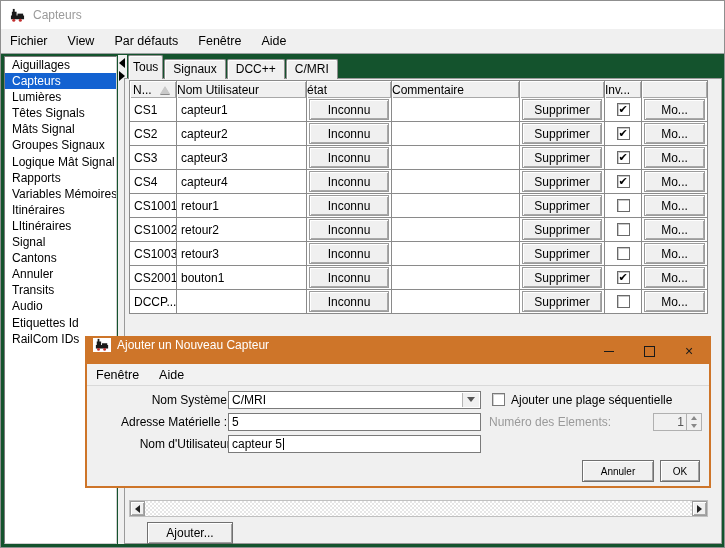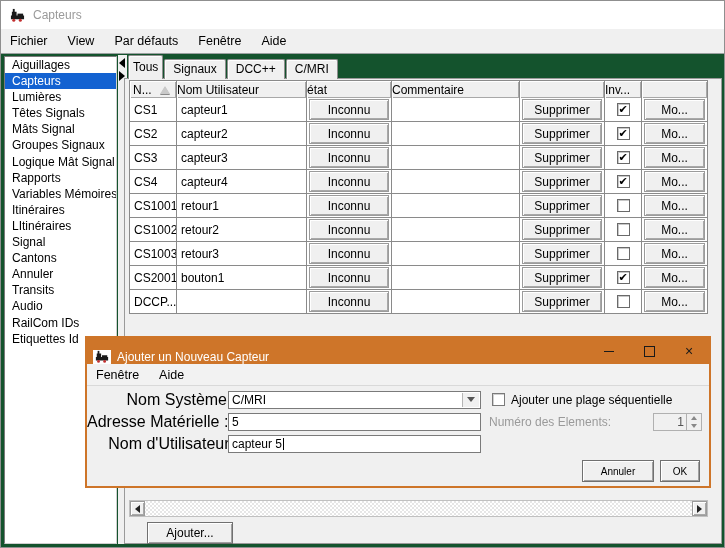"RailCom IDs" div.side-item { order: before "Etiquettes Id" -> after "Etiquettes Id" }
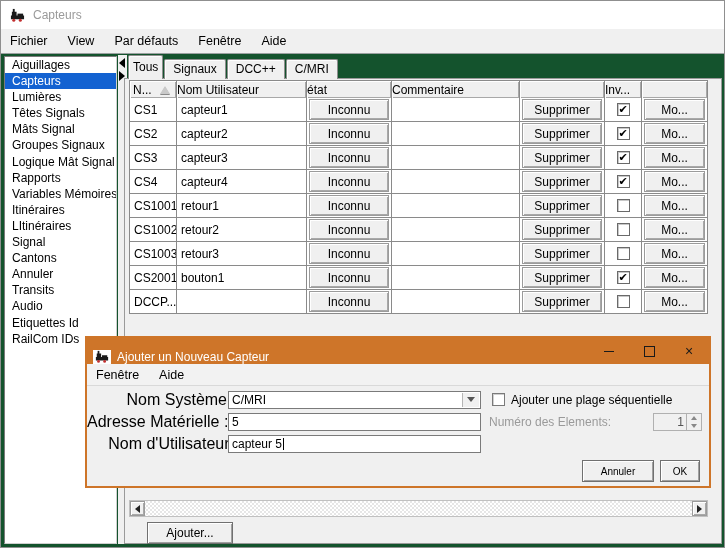"Ajouter un Nouveau Capteur" .dlg-titlebar { align-items: flex-end -> flex-start }
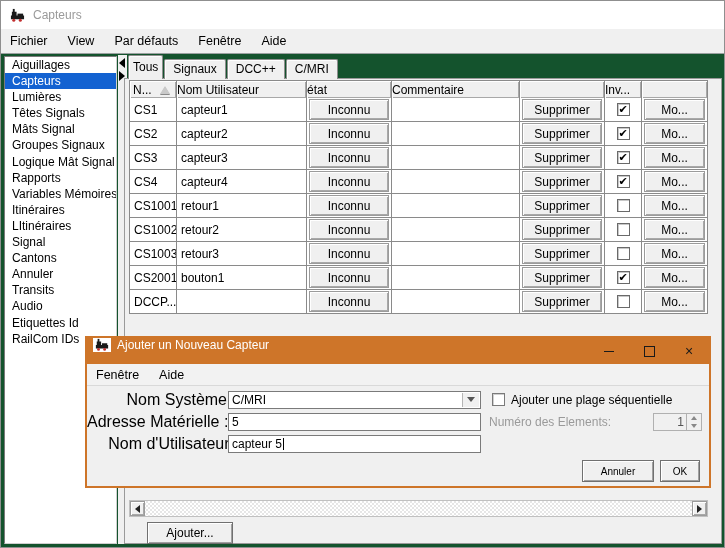"Nom Système" .dlg-label { font-size: 16px -> 12px }
